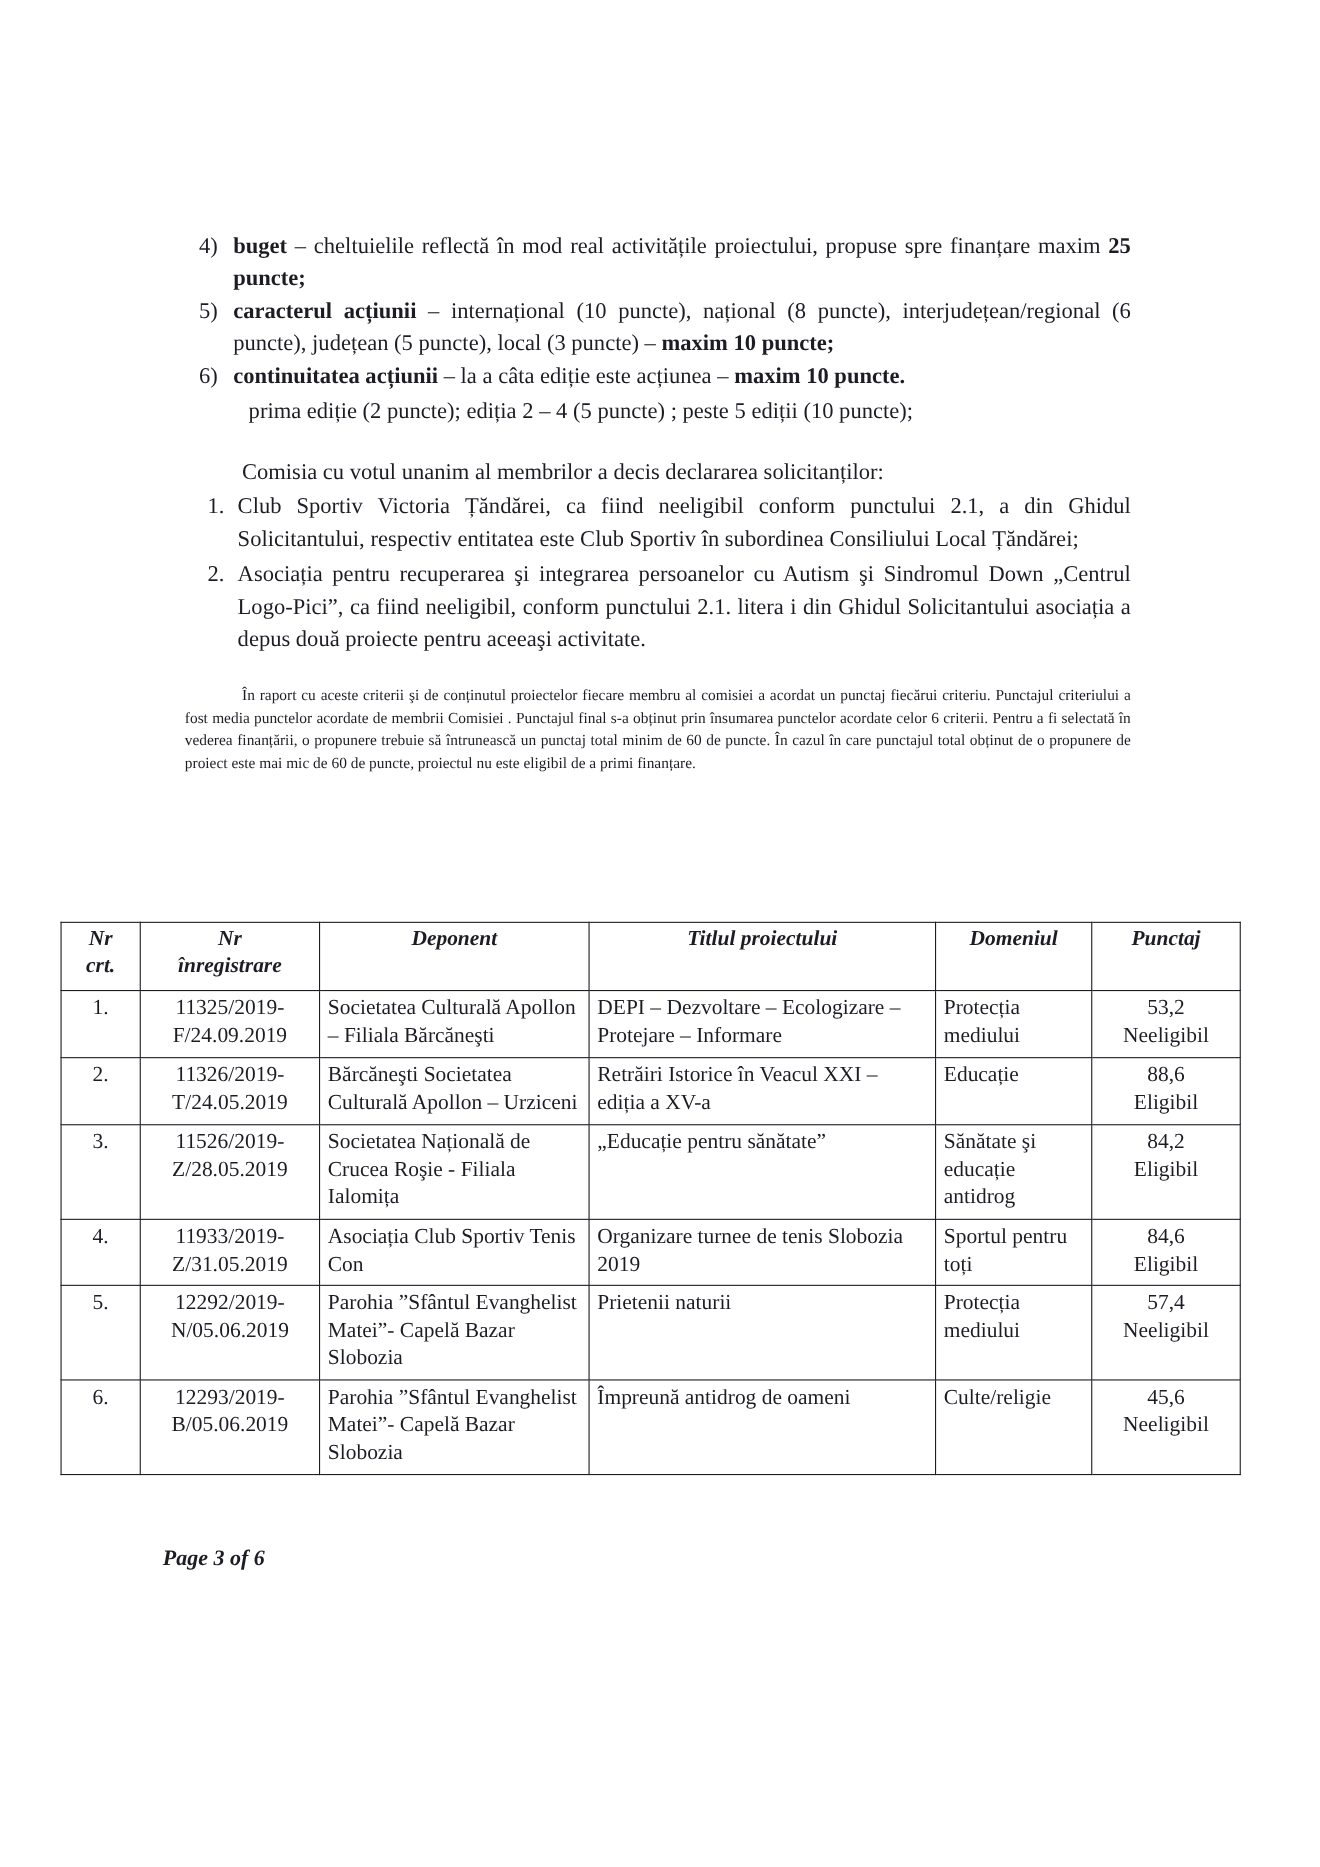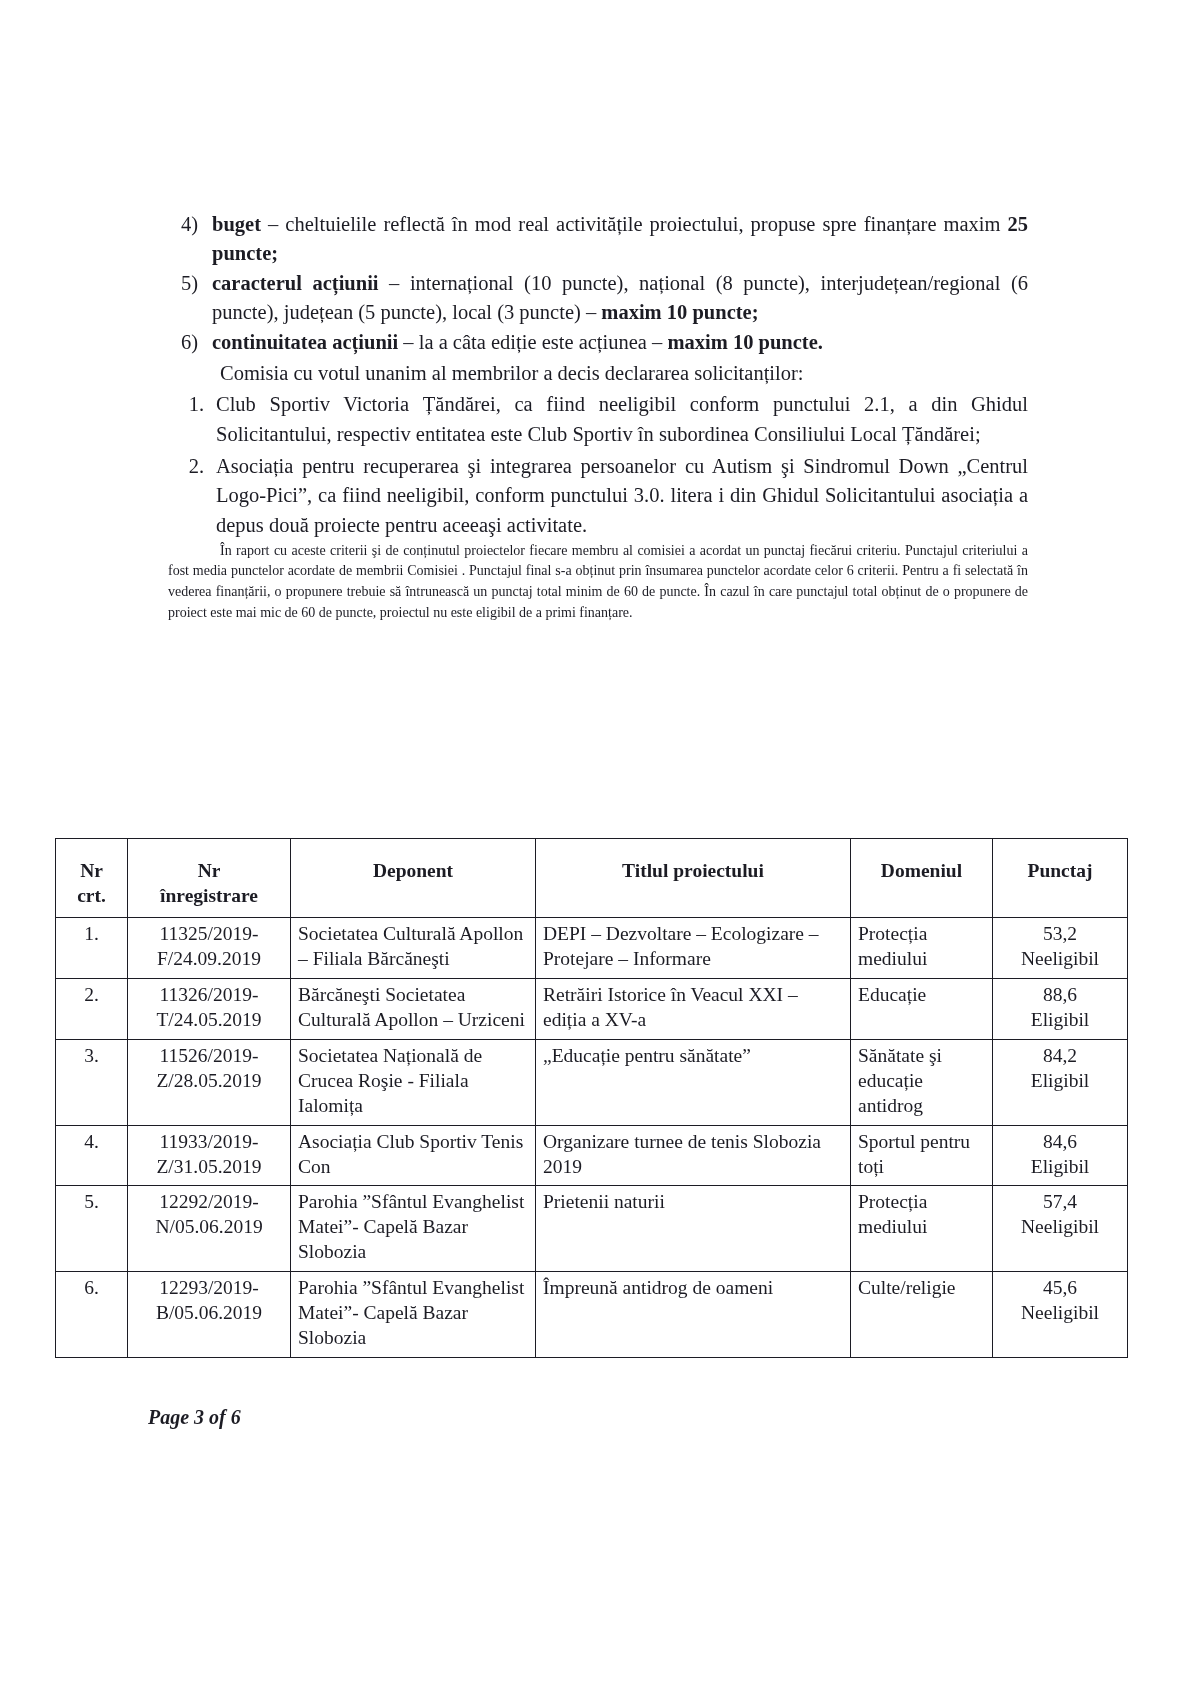"prima ediție (2 puncte); ediția" div.sub-line { html: none -> <div>prima ediție (2 puncte); ediția 2 – 4 (5 puncte) ; peste 5 ediții (10 puncte);</div> }
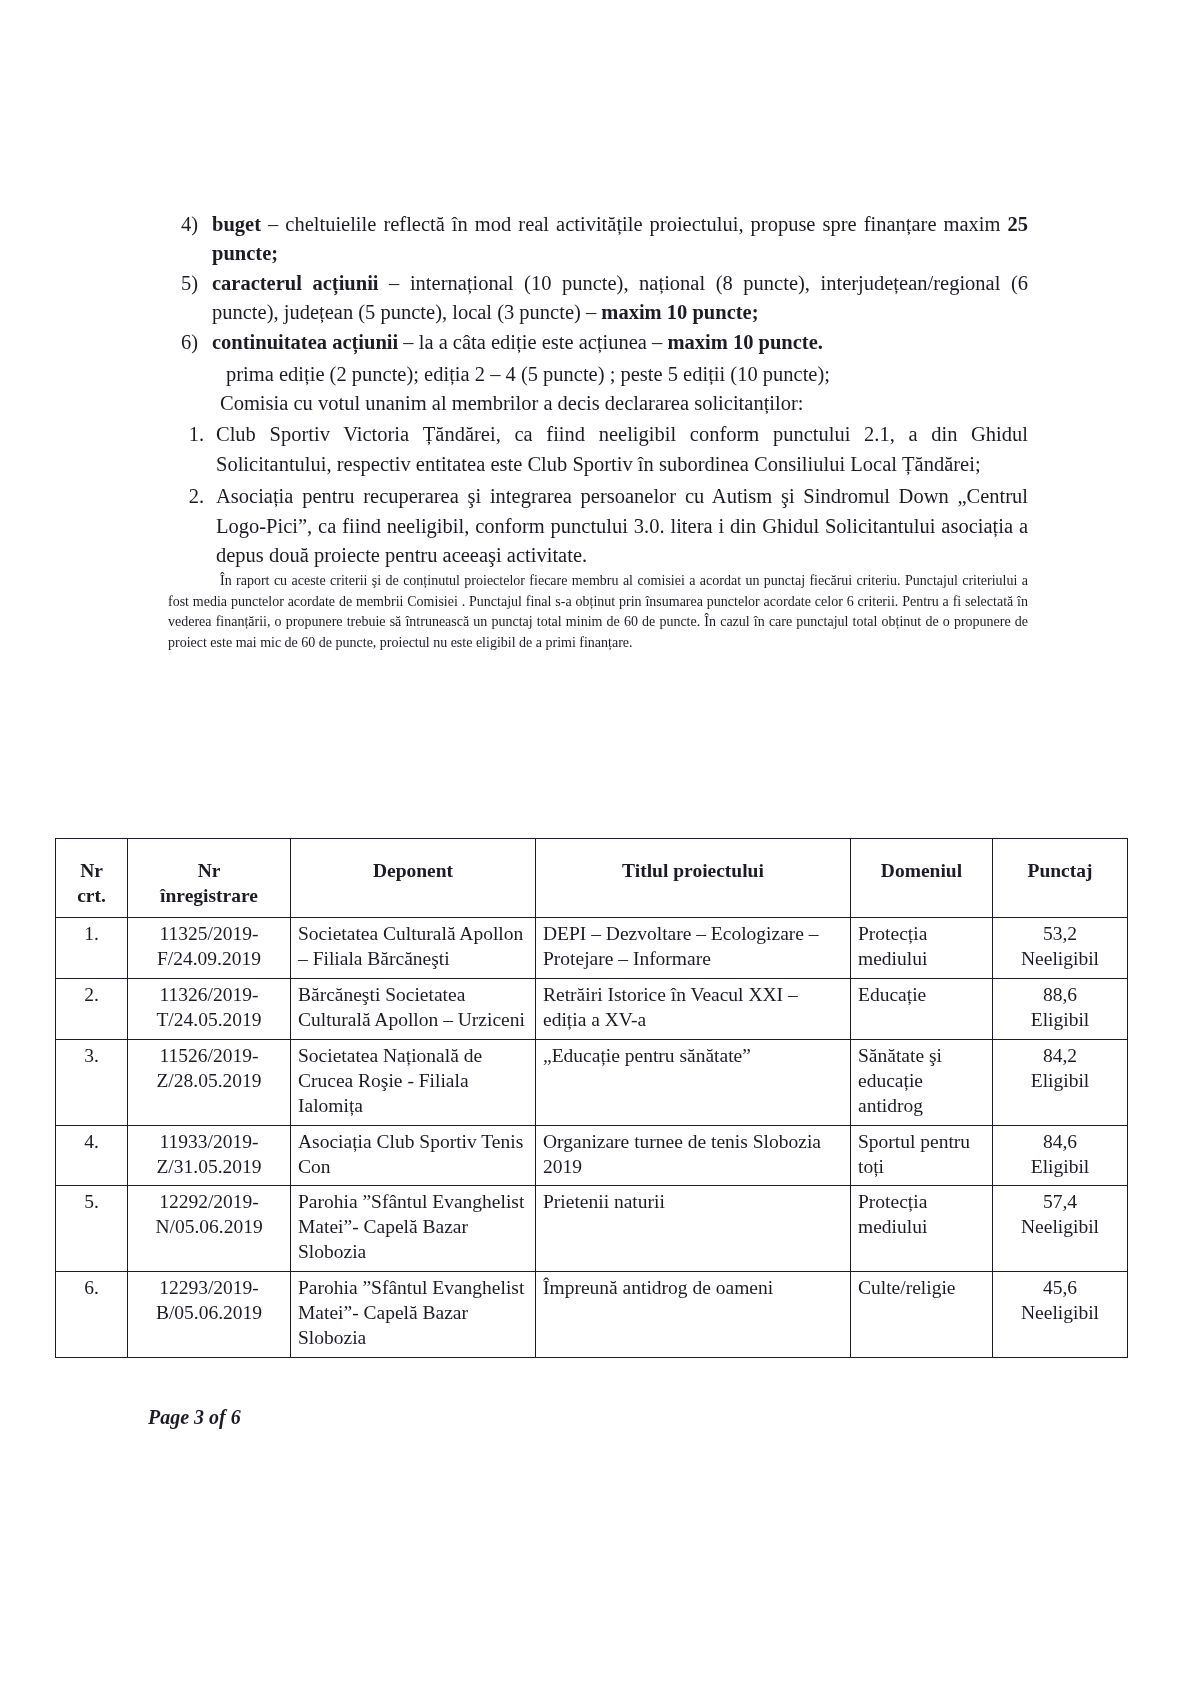"Comisia cu votul unanim al" .para { margin-top: none -> 26px }
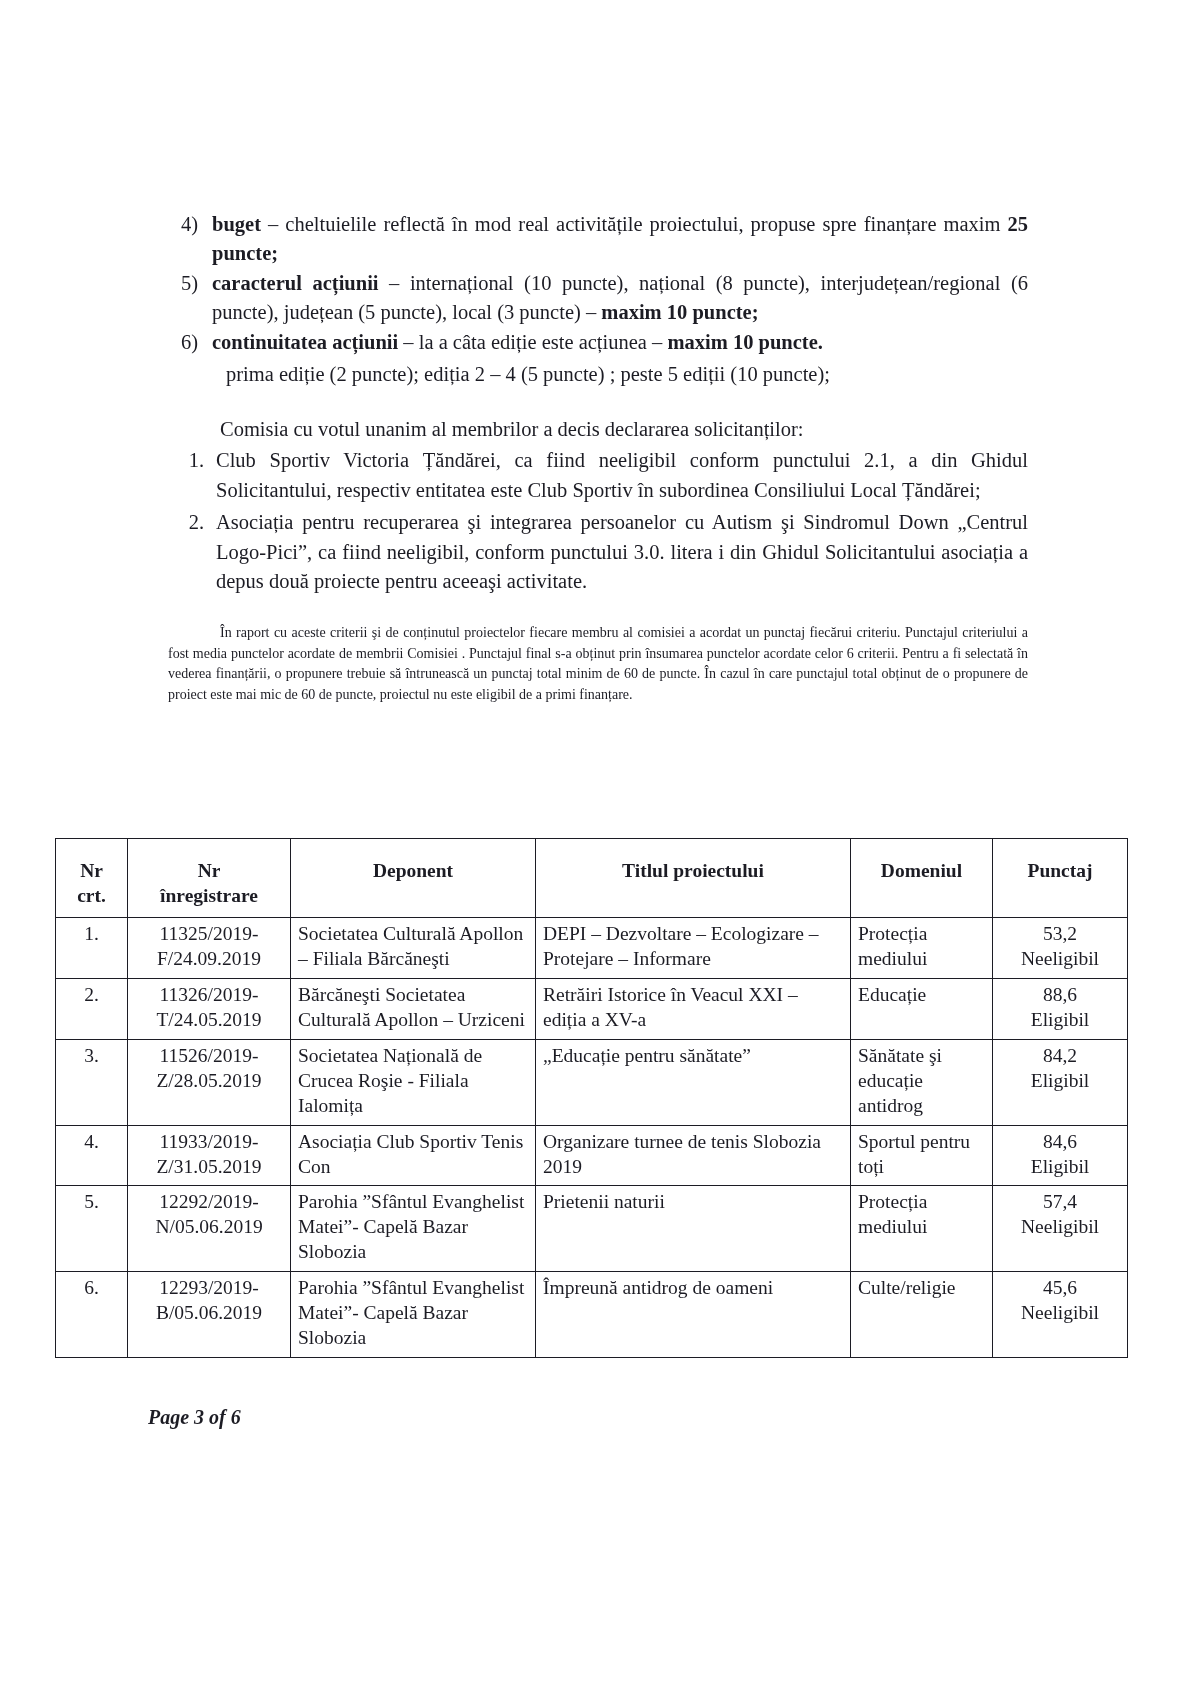"Asociația pentru recuperarea şi" span.decl-text { text: 3.0 -> 2.1 }
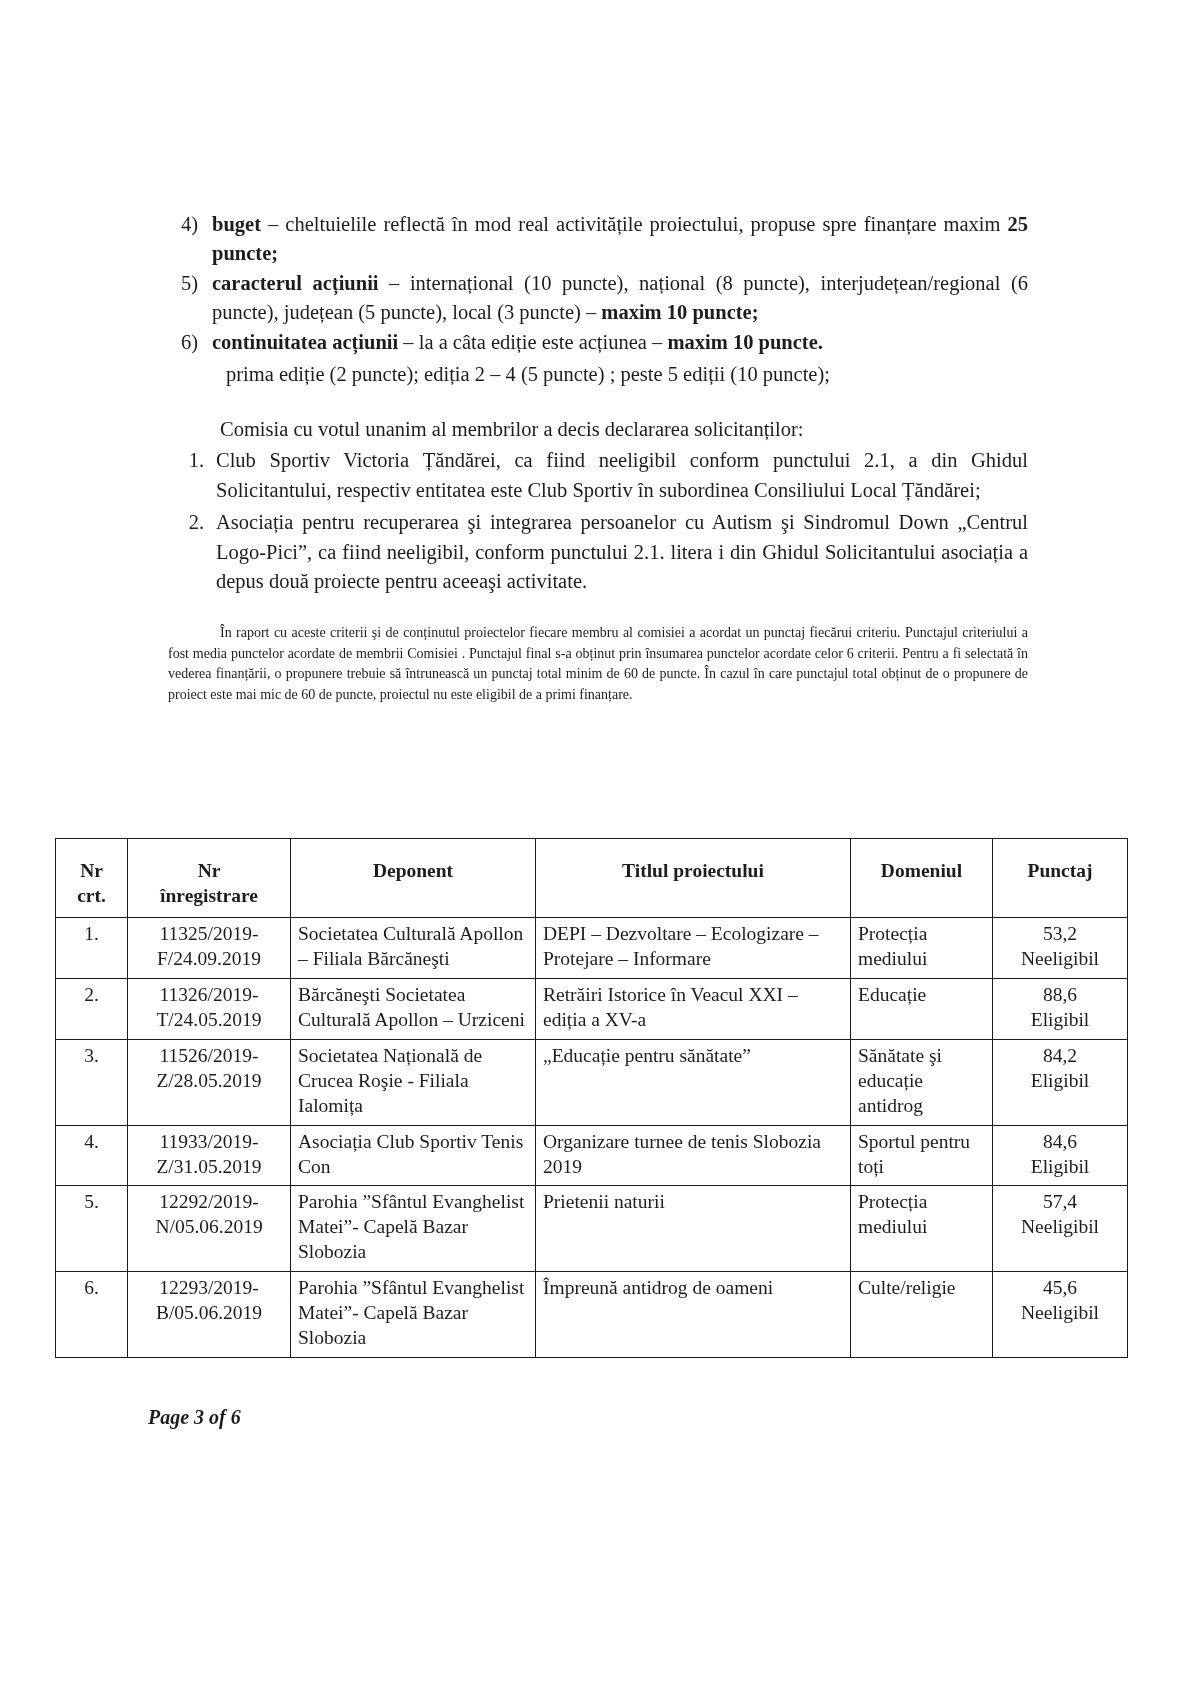"Nr" table.results th { font-style: none -> italic; padding-top: 20px -> 3px }
